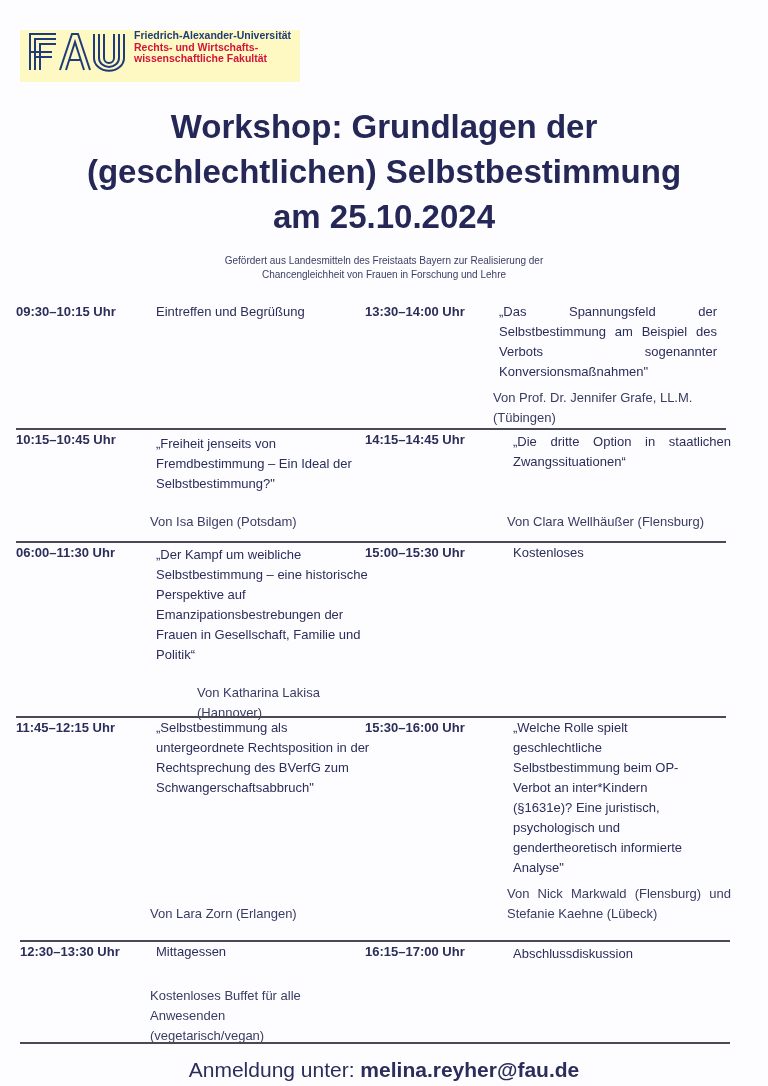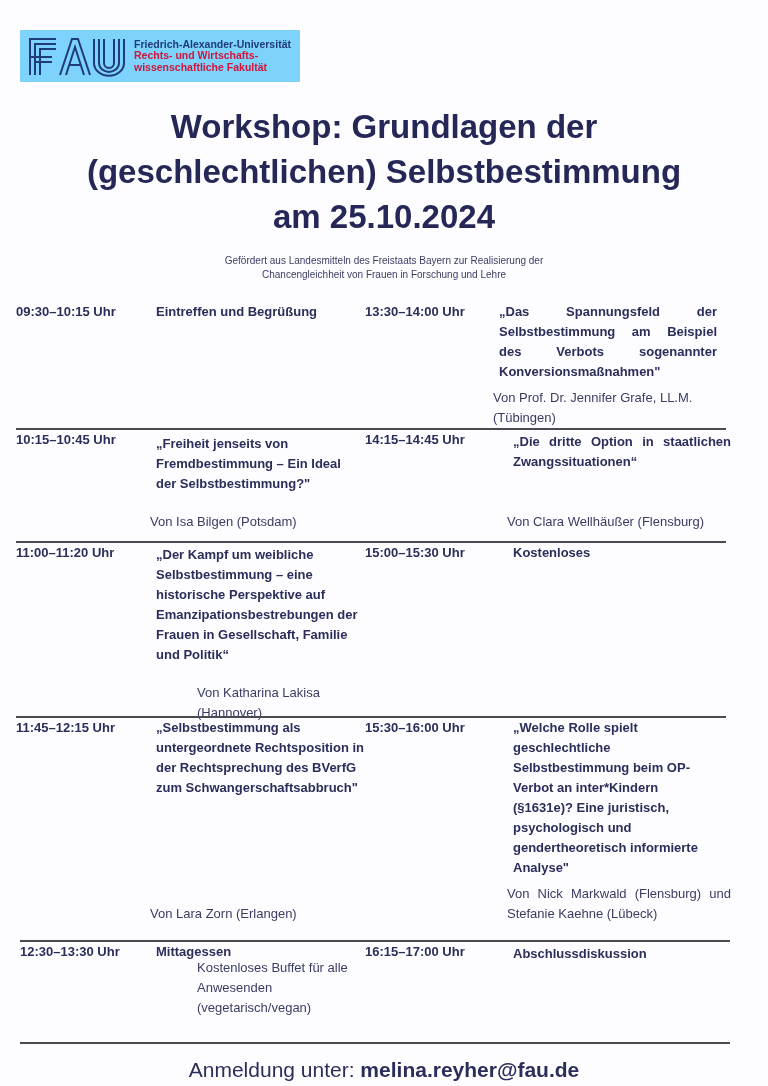"Friedrich-Alexander-Universität" .logo { align-items: center -> none; background: #7dd3fc -> #fef9c3 }
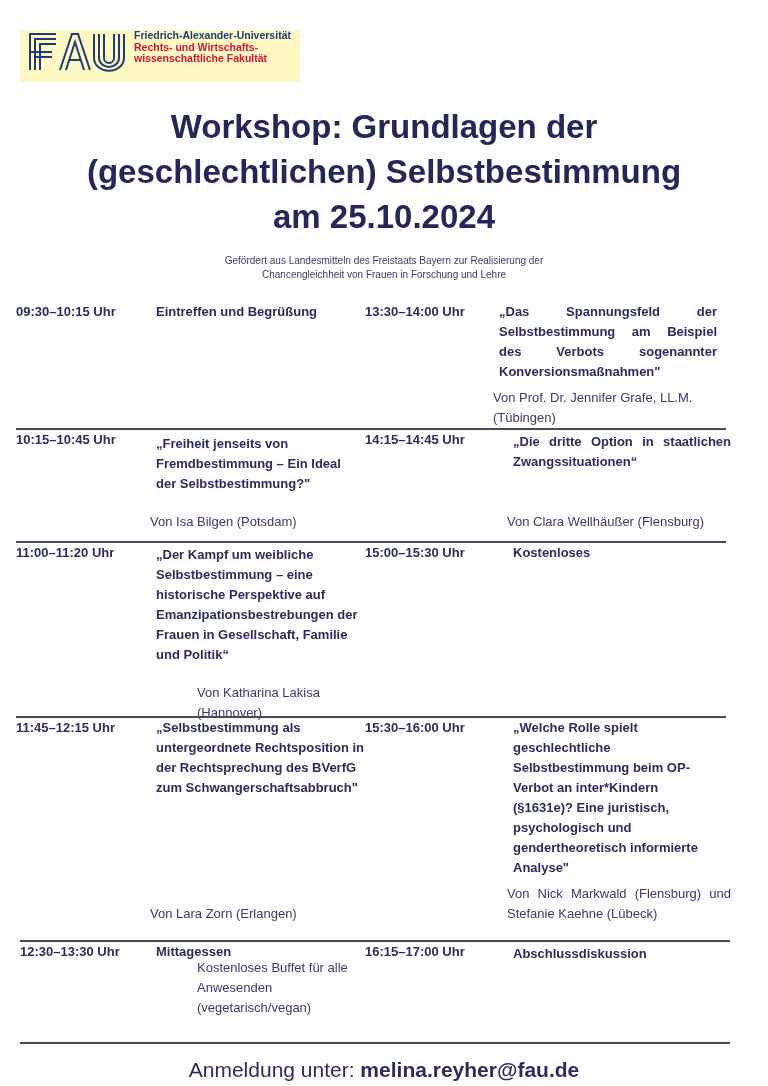"Eintreffen und Begrüßung" .talk { font-weight: bold -> normal }
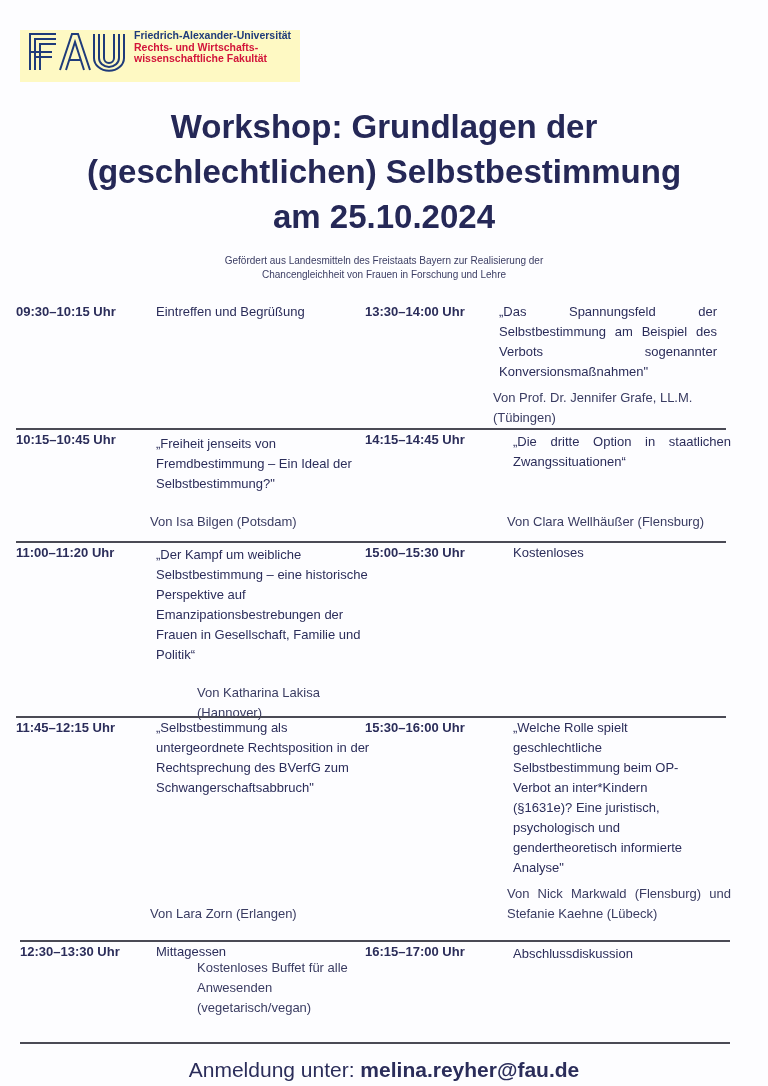"11:00–11:20 Uhr" span.time { text: 11:00–11:20 -> 06:00–11:30 }
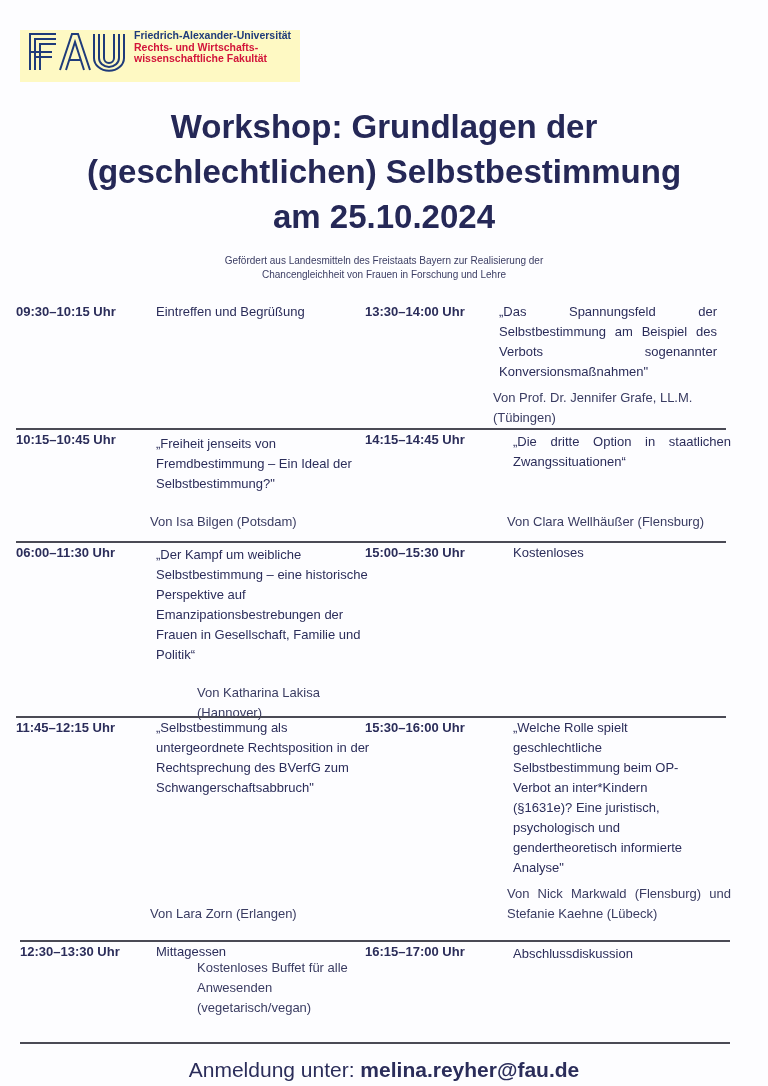"Kostenloses Buffet für alle Anwesenden" div.speaker { margin-left: 47px -> none; top: 16px -> 44px }
